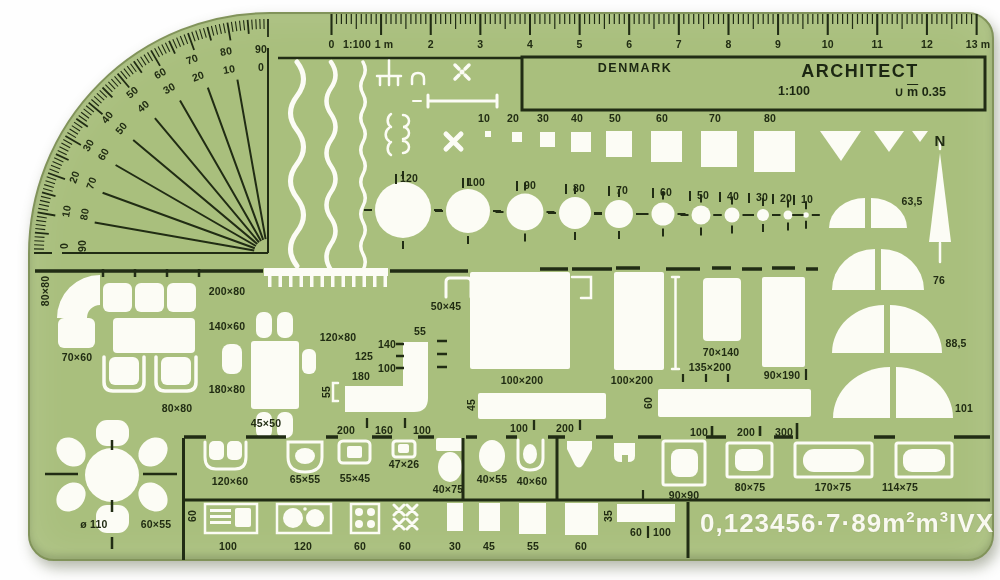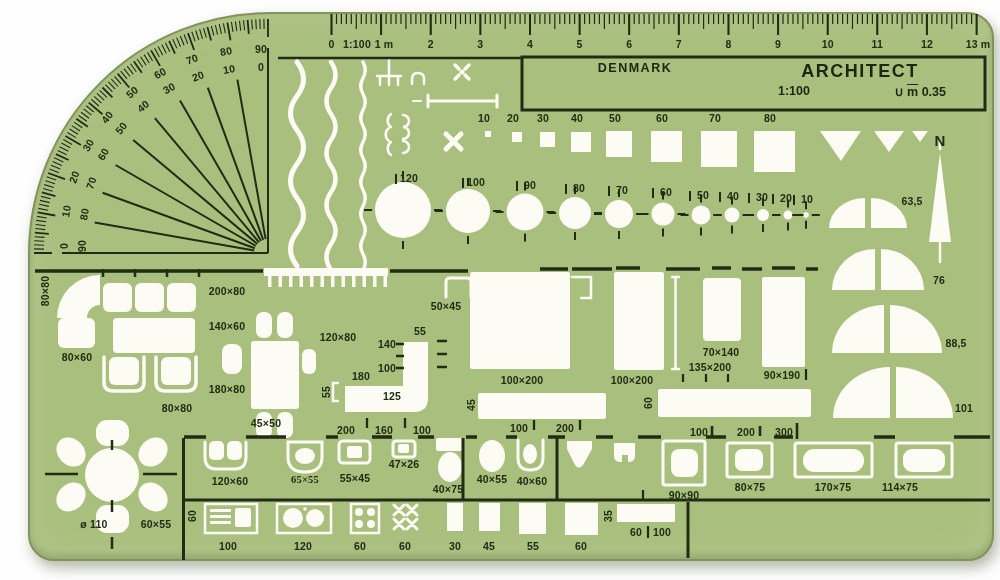"80×60" span.lbl { text: 80 -> 70 }
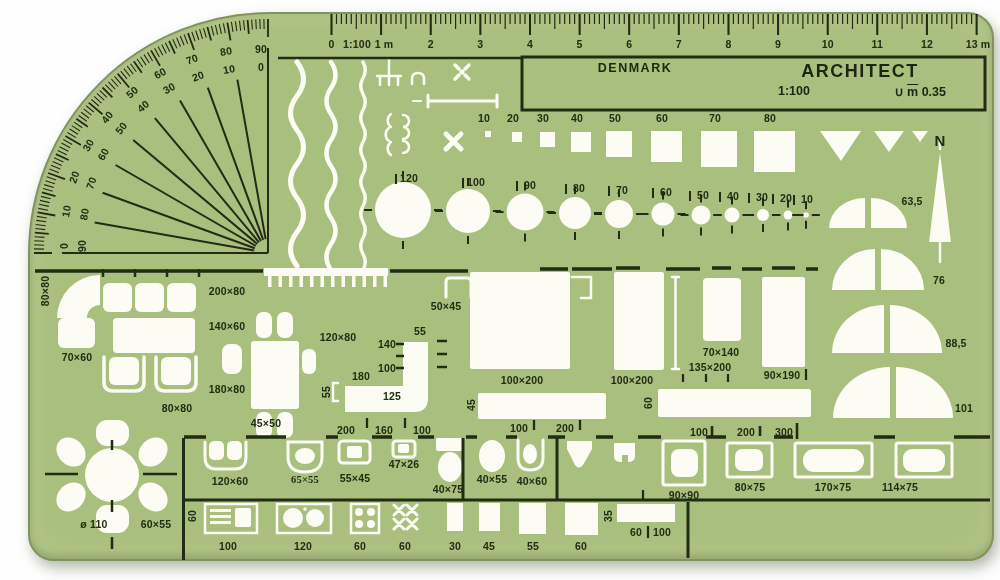"125" span.lbl { left: 392px -> 364px; margin-top: 40px -> none }
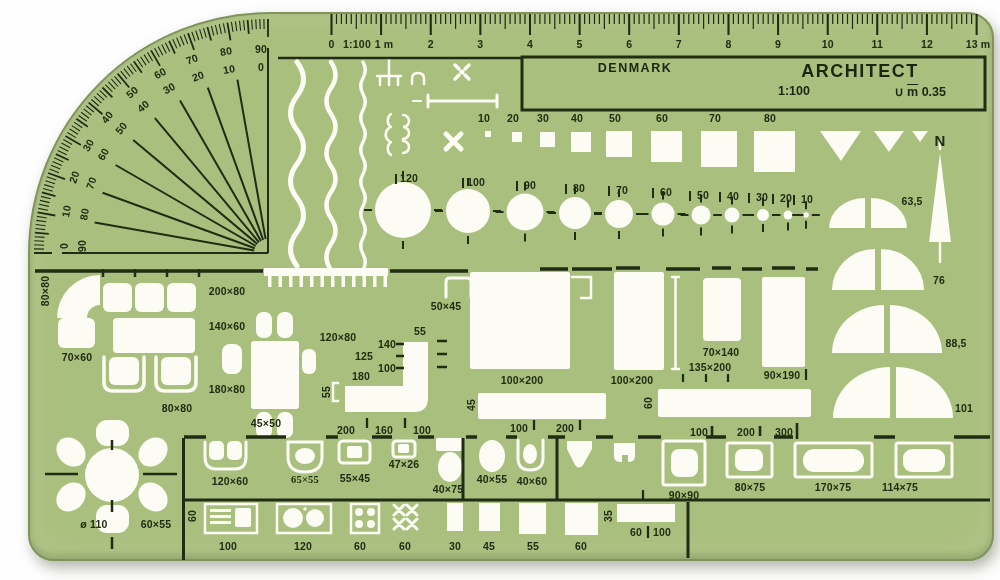"65×55" span.lbl { font-family: Liberation Serif, serif -> none }
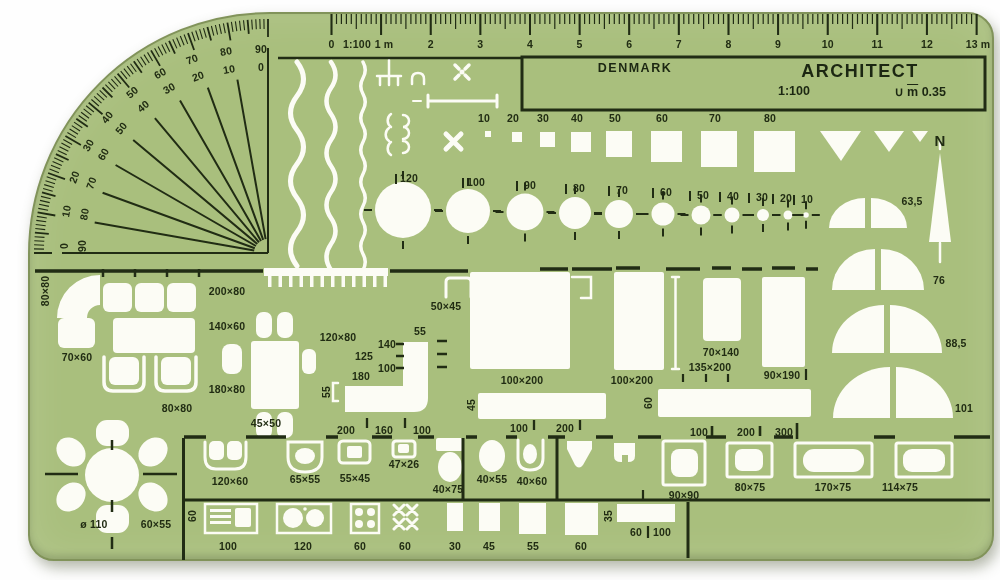"0,123456·7·89m2m3IVX" div { html: none -> <div><span>0,123456·7·89</span><span>m</span><sup>2</sup><span>m</span><sup>3</sup><span>IVX</span></div> }
